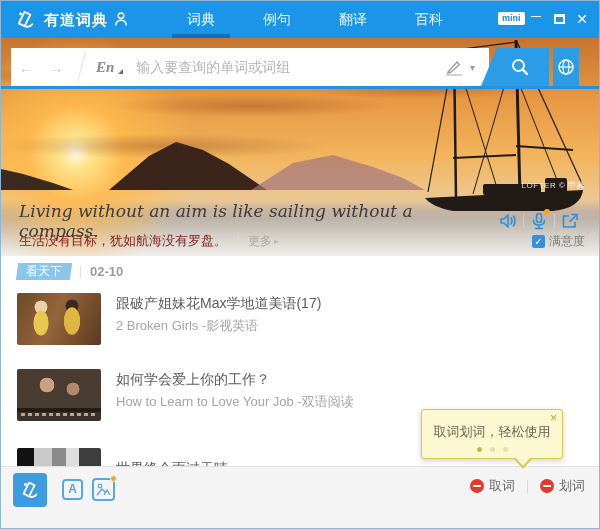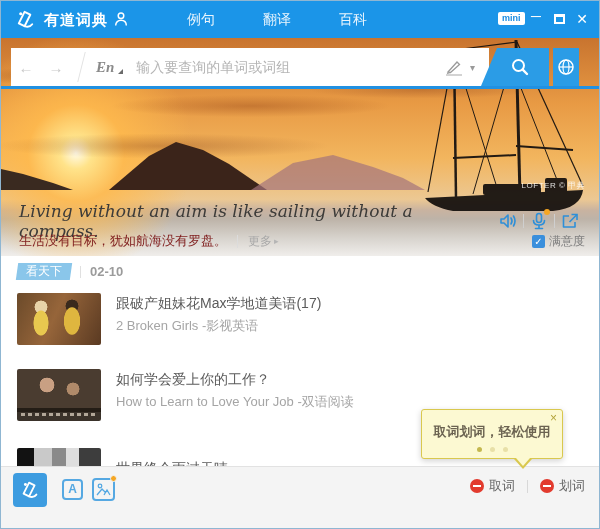"词典" div.tab { html: none -> <div> <span>词典</span> <div></div> </div> }
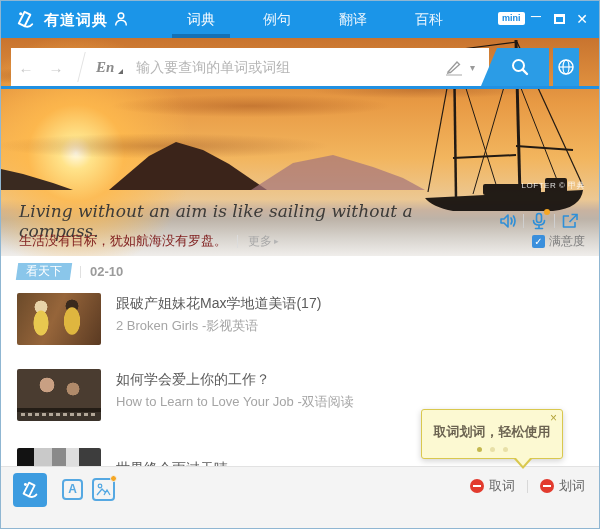"取词划词，轻松使用" .tip-text { font-weight: bold -> none }
